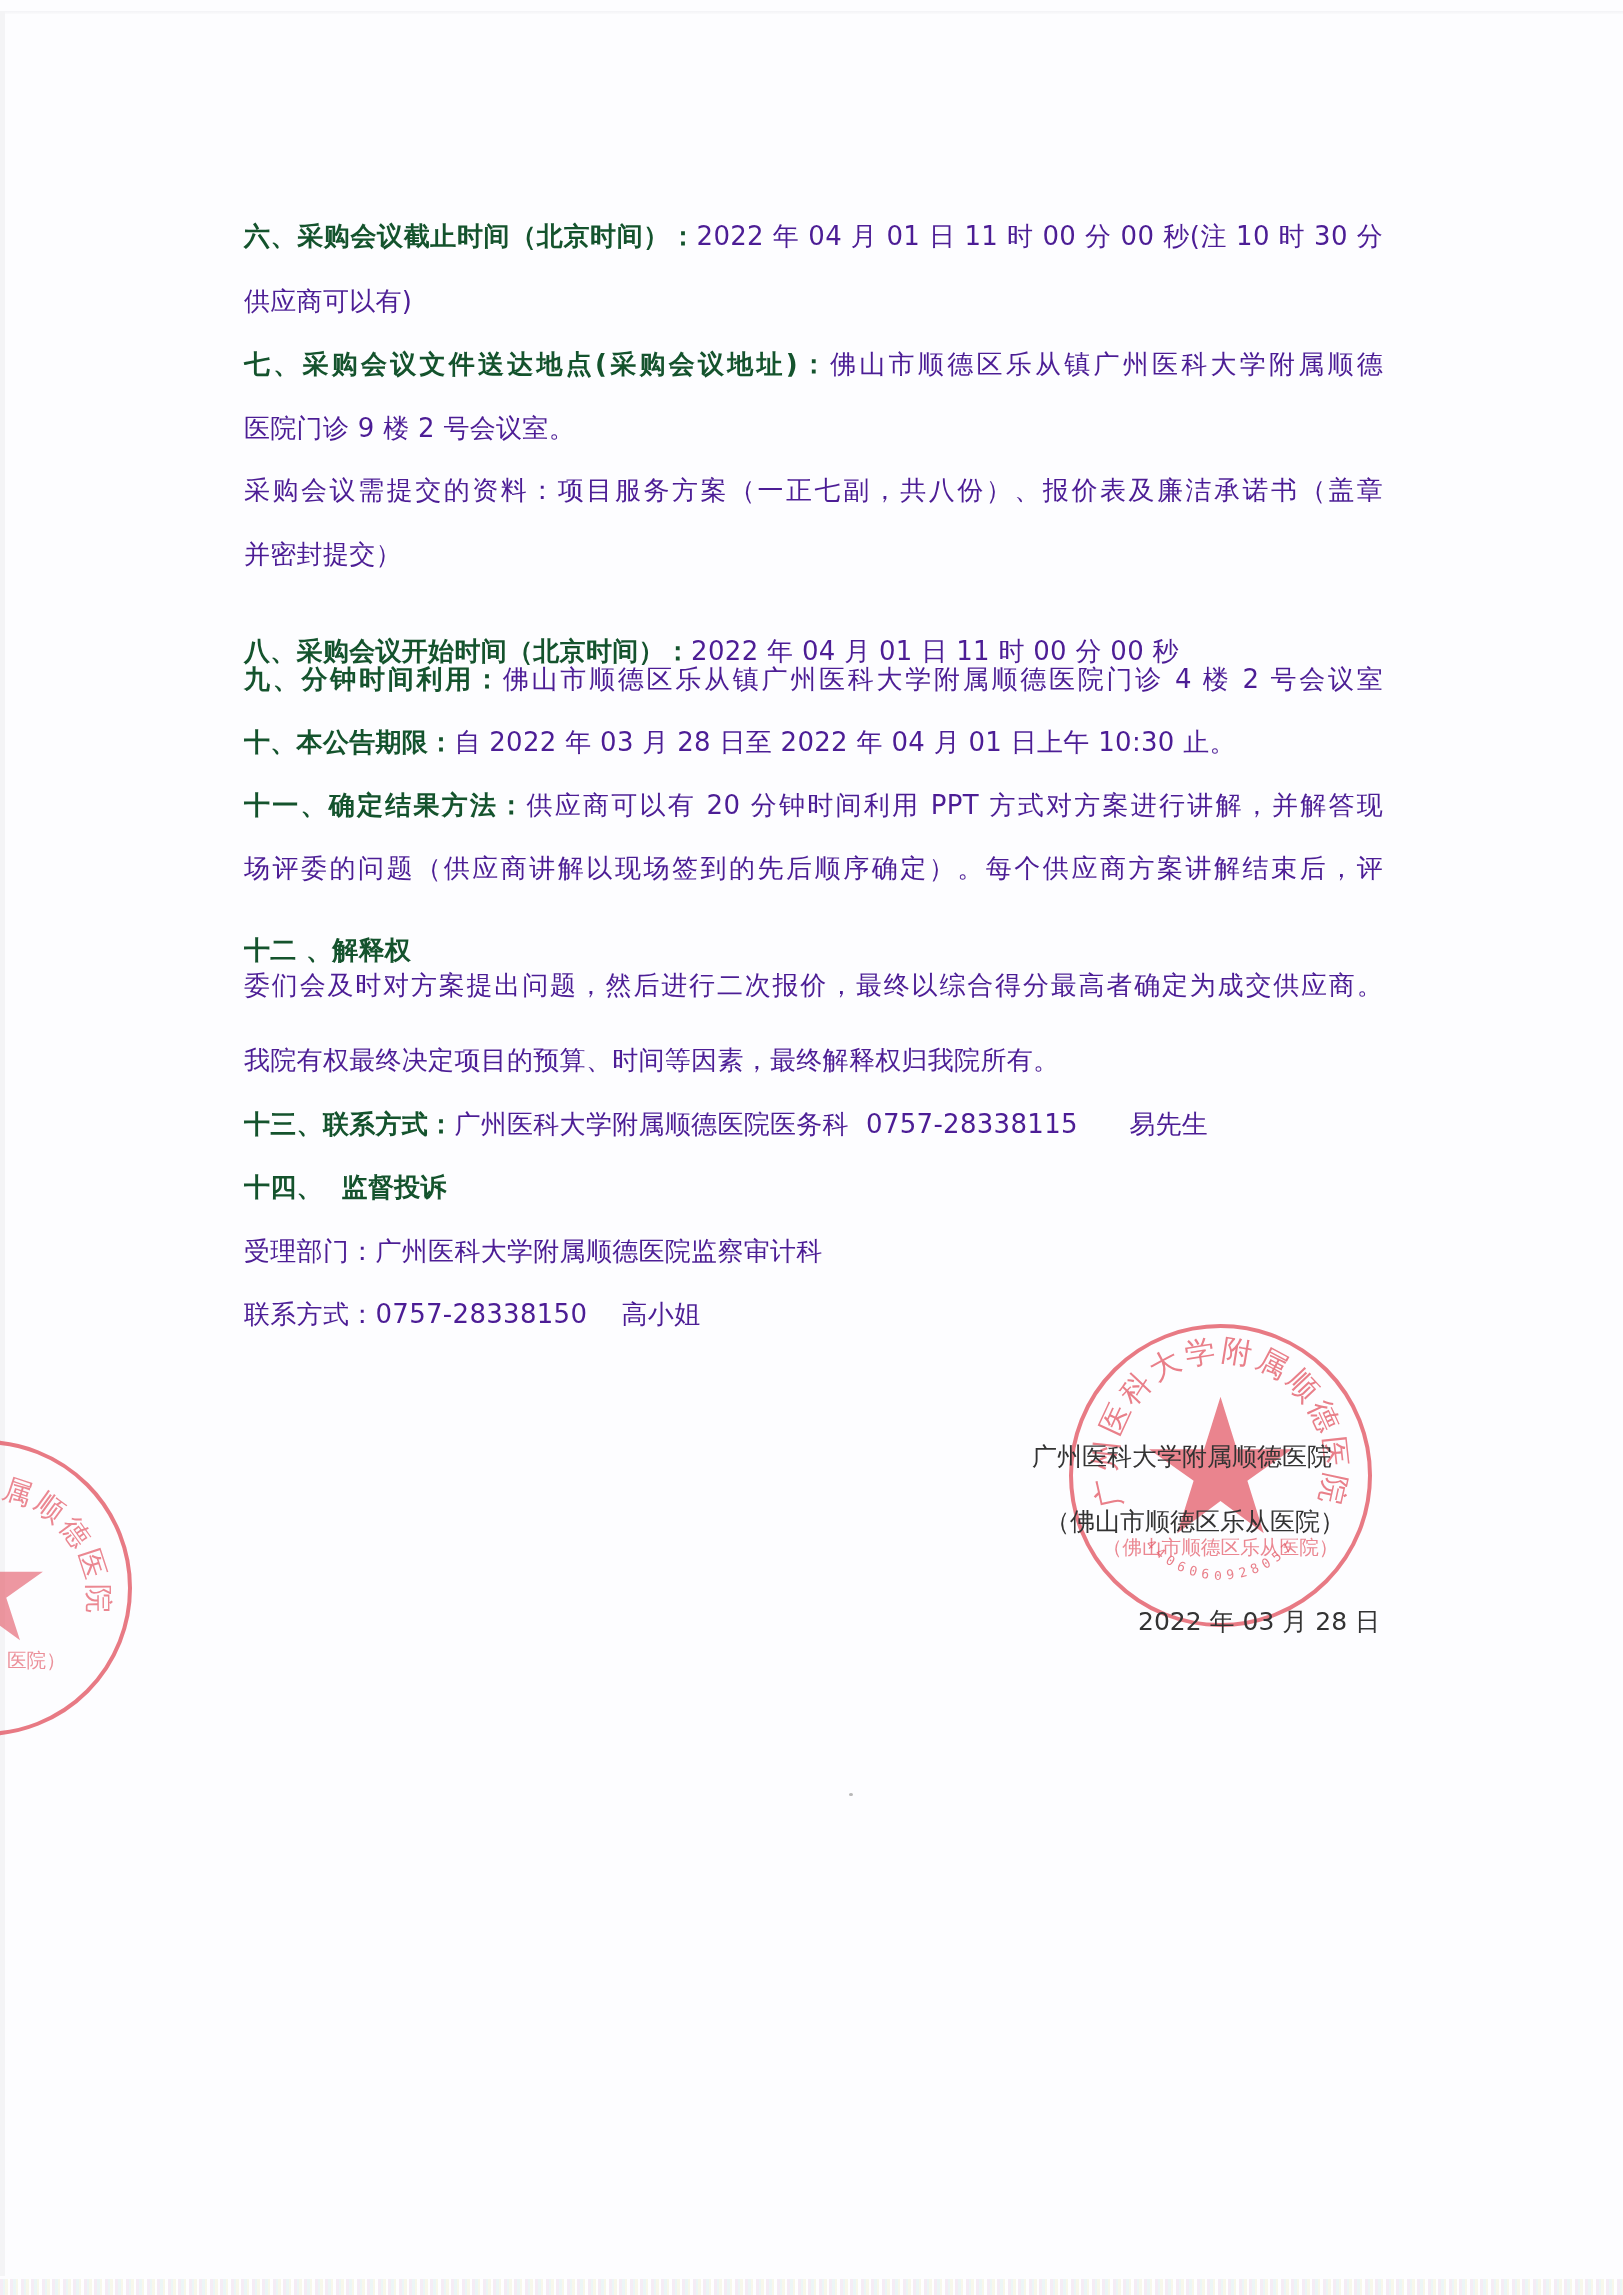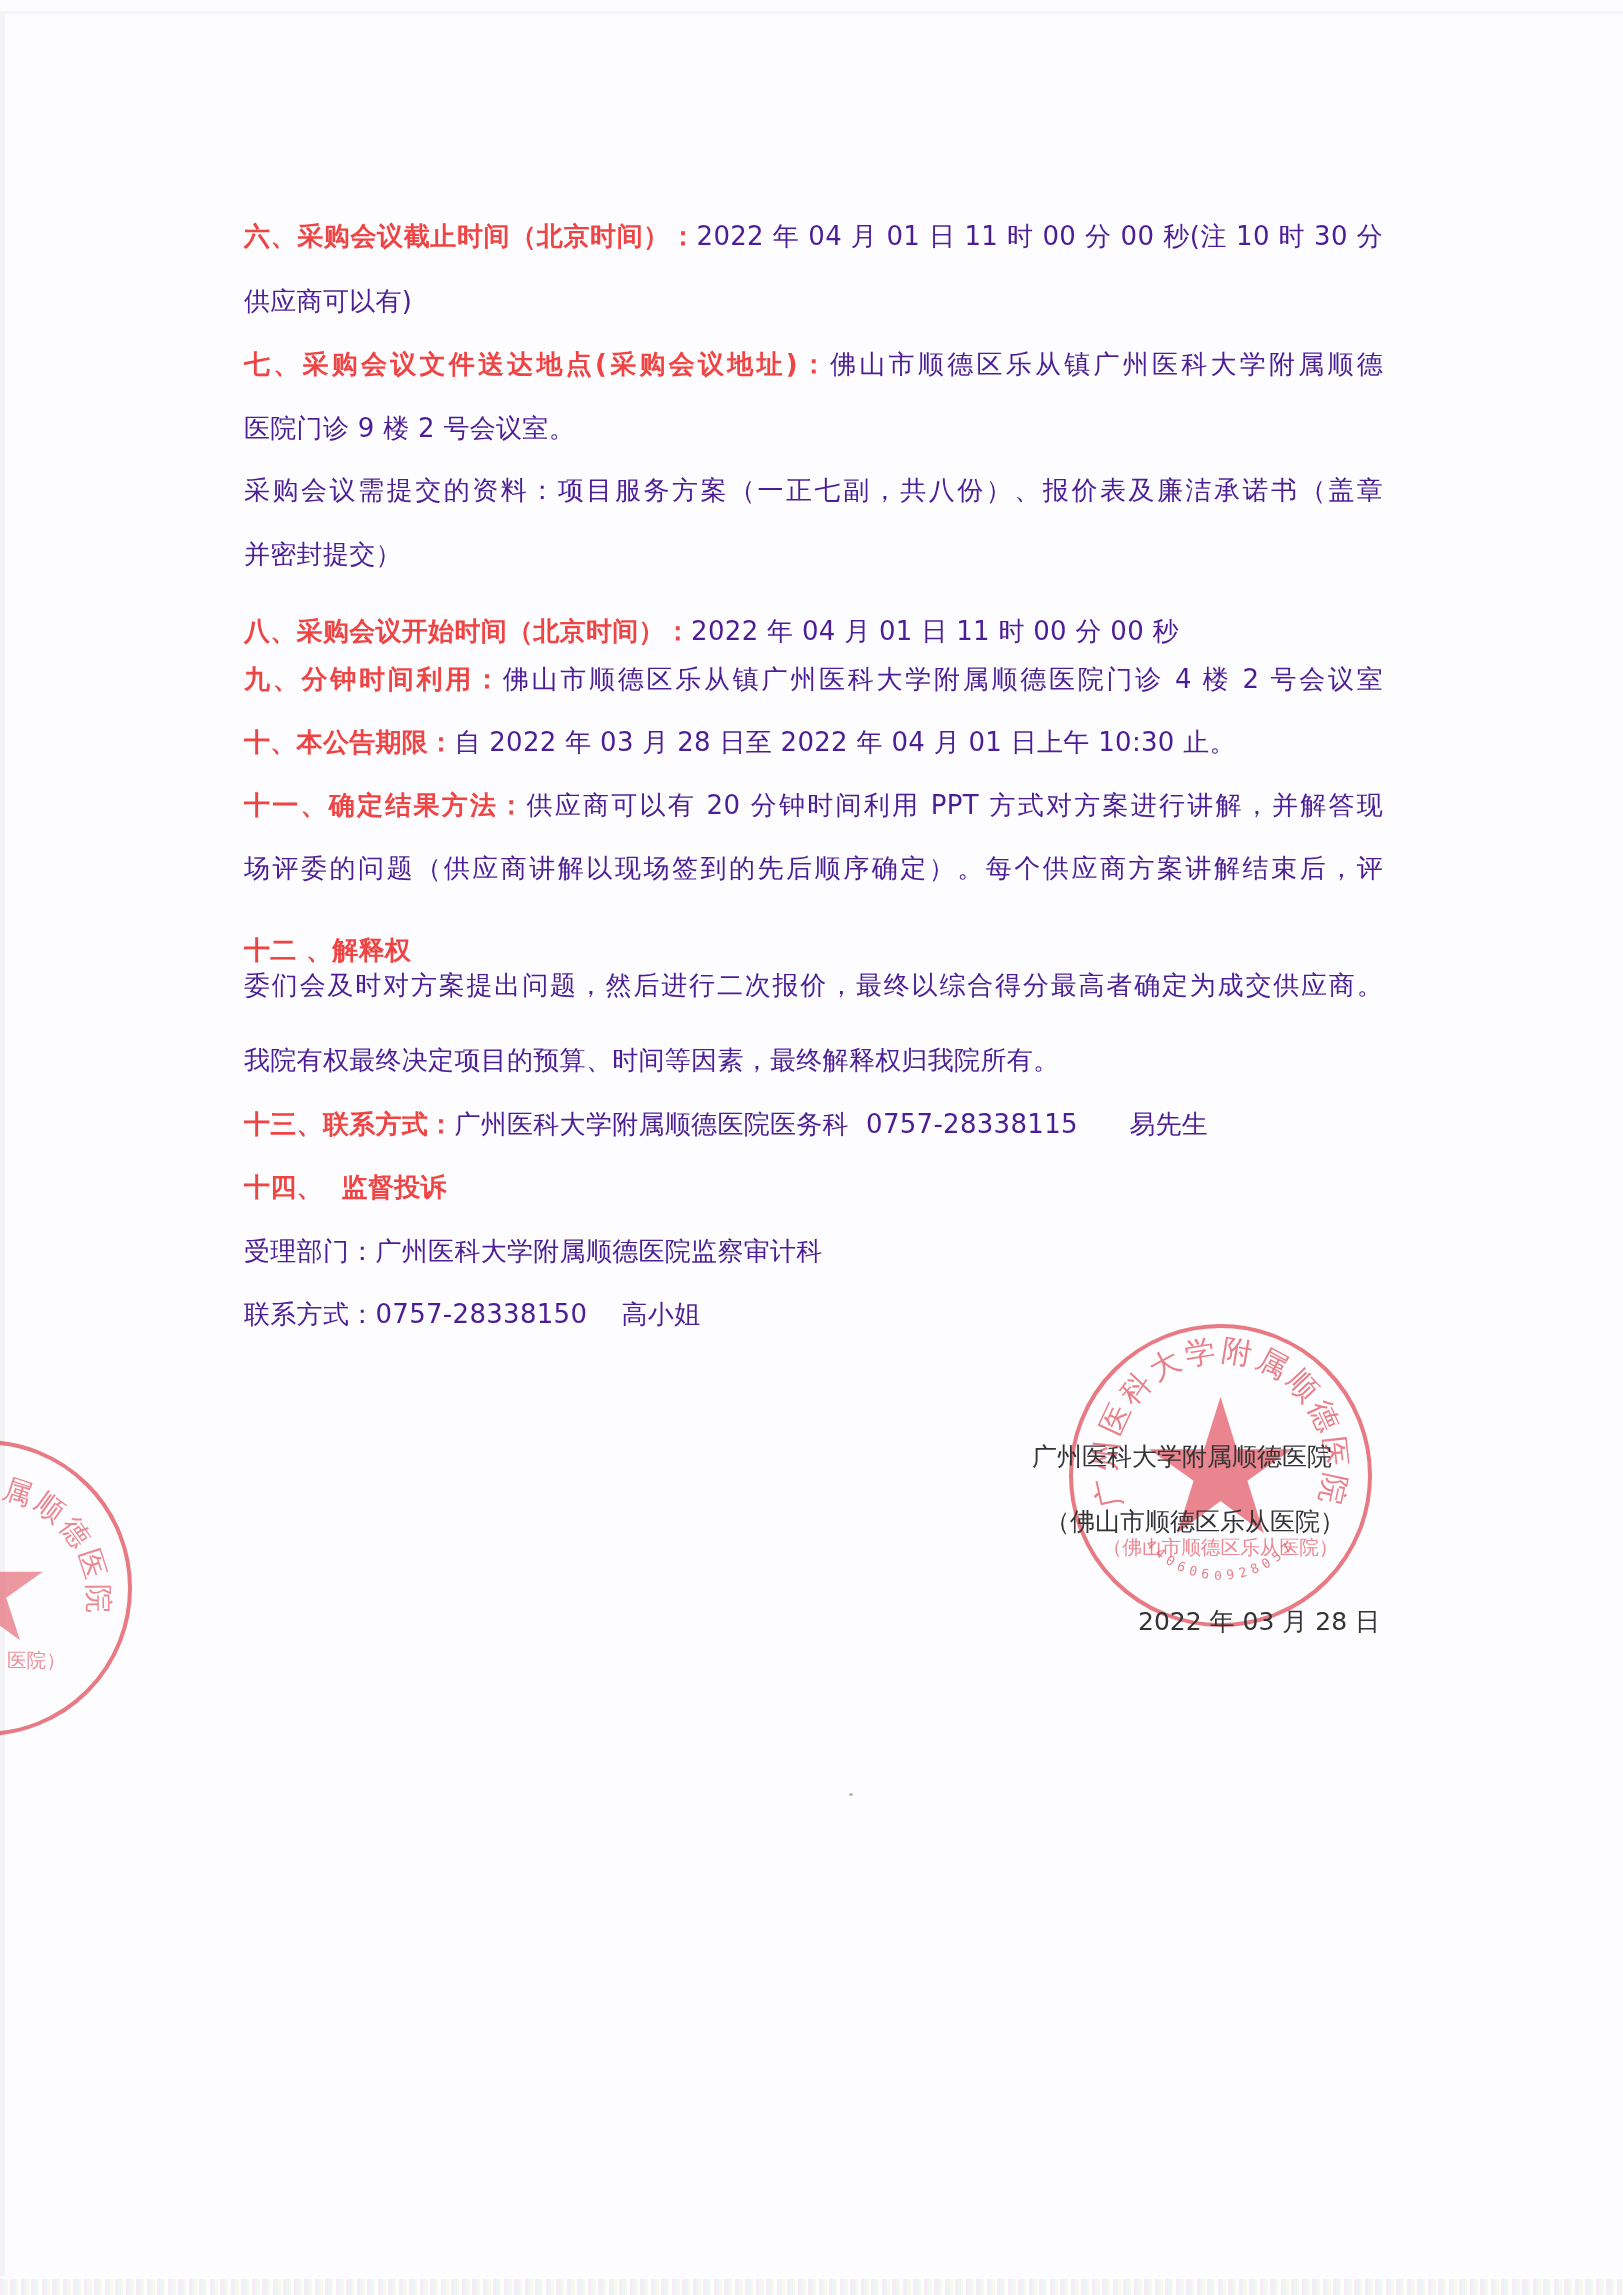"六、采购会议截止时间（北京时间）：" .heading { color: #ef4444 -> #14532d }
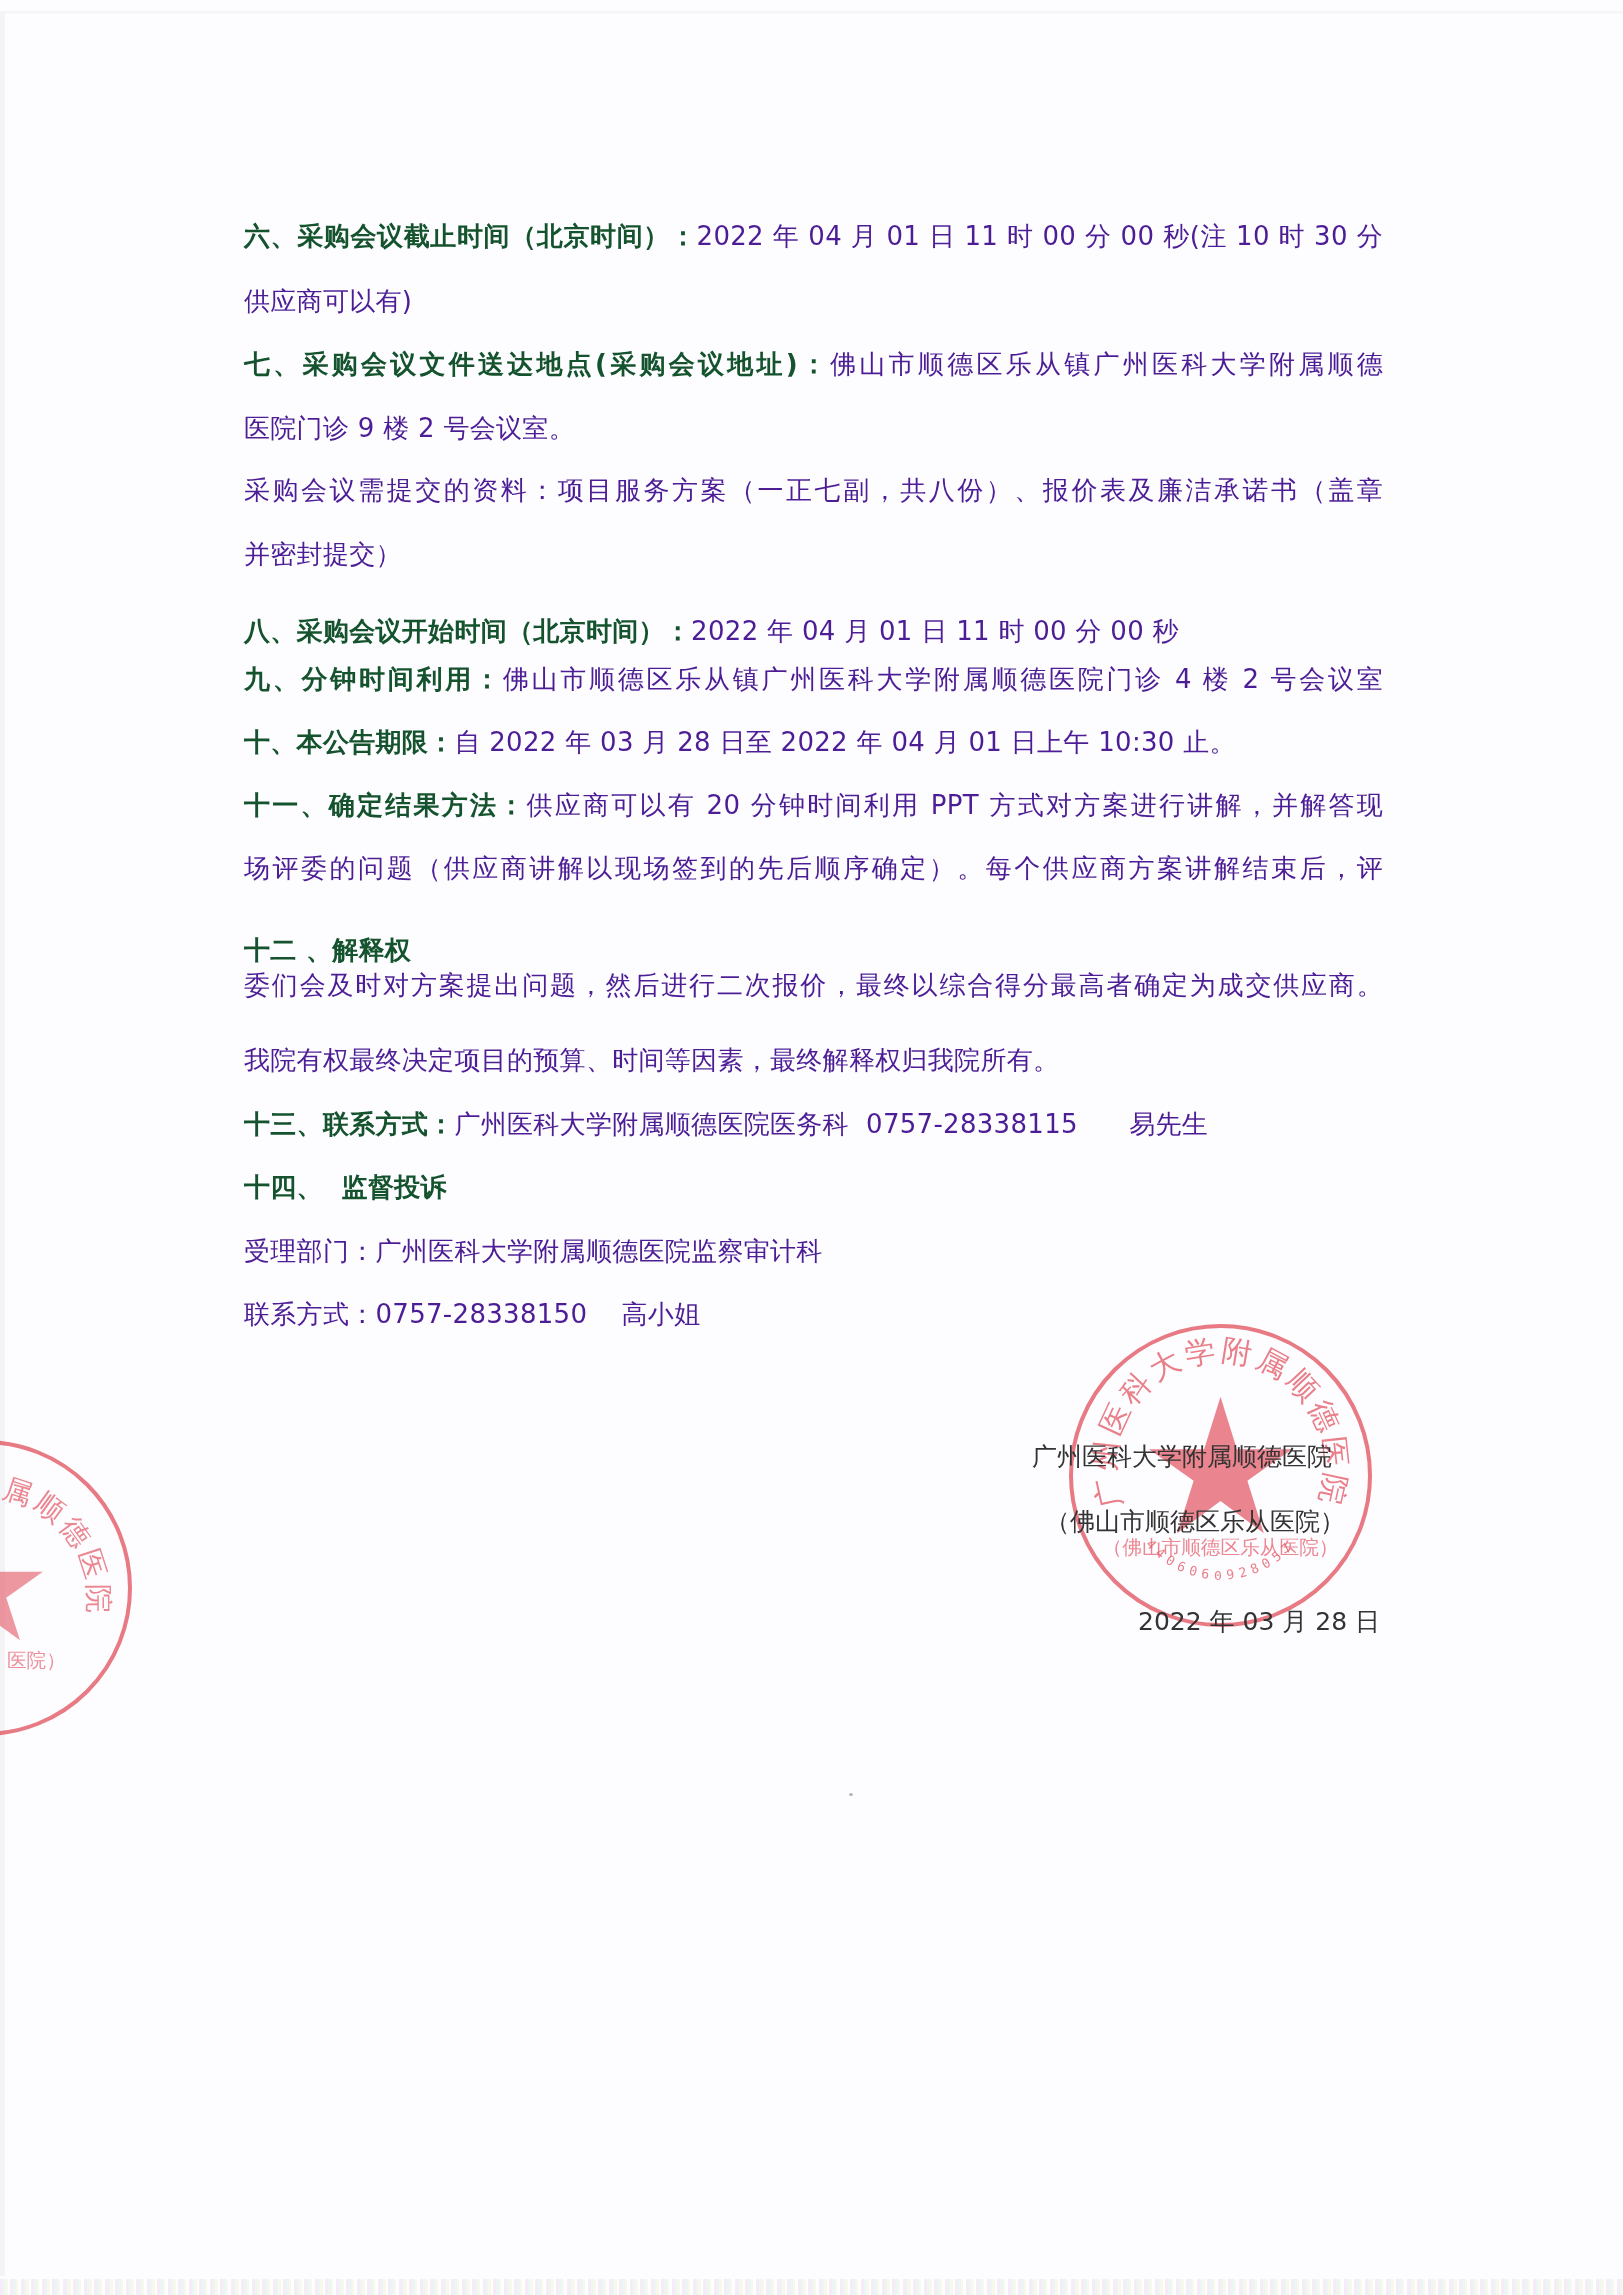"八、采购会议开始时间（北京时间）：2022 年 04 月 01" div.line { top: 612px -> 632px }
